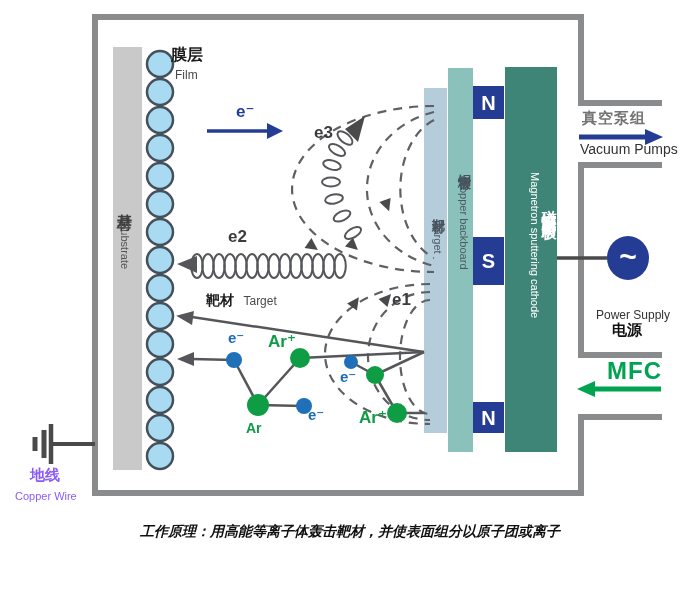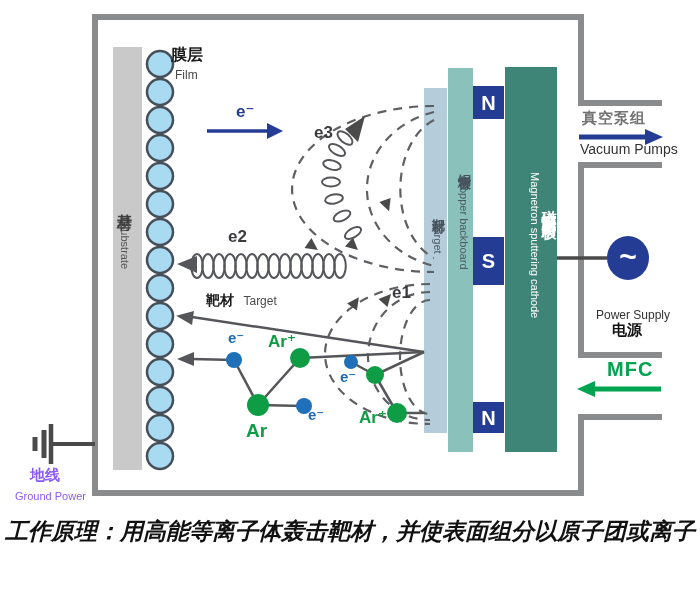"e1" div.lbl { top: 284px -> 291px }
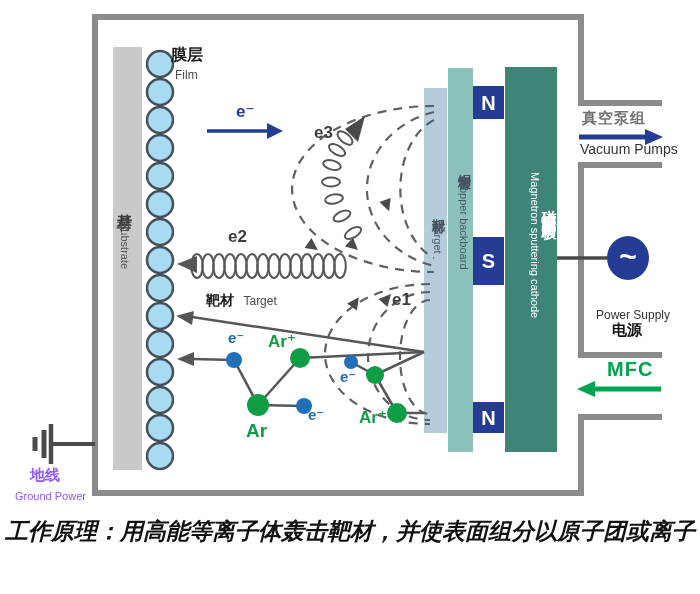"MFC" div.lbl { font-size: 20px -> 24px }
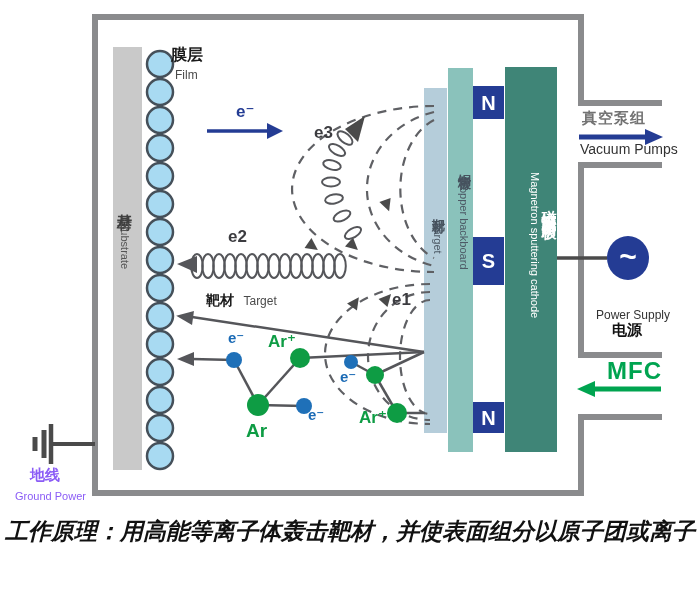"Ar" div.lbl { font-size: 19px -> 14px }
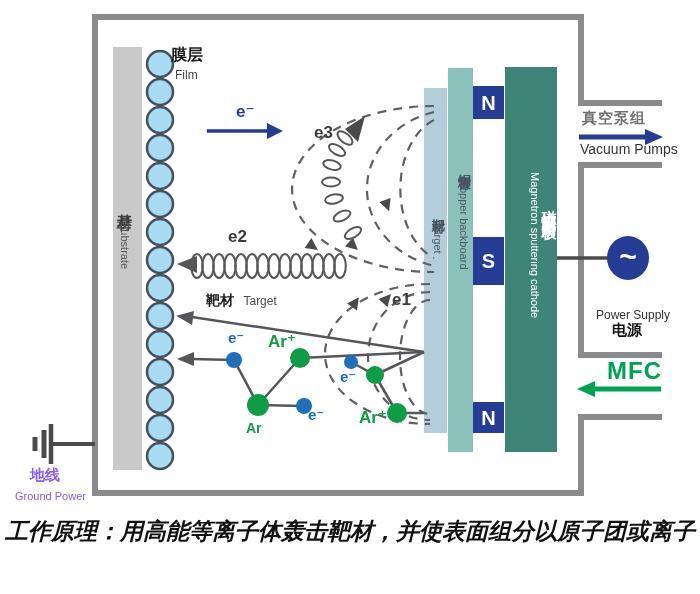"Ground Power" div.lbl { text: Ground Power -> Copper Wire }
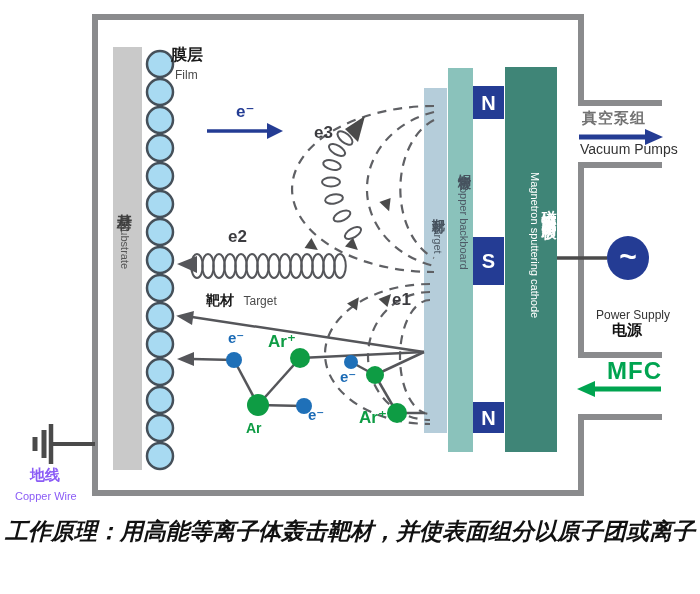"工作原理：用高能等离子体轰击靶材，并使表面组分以原子团或离子" .caption { font-size: 23px -> 14px }
